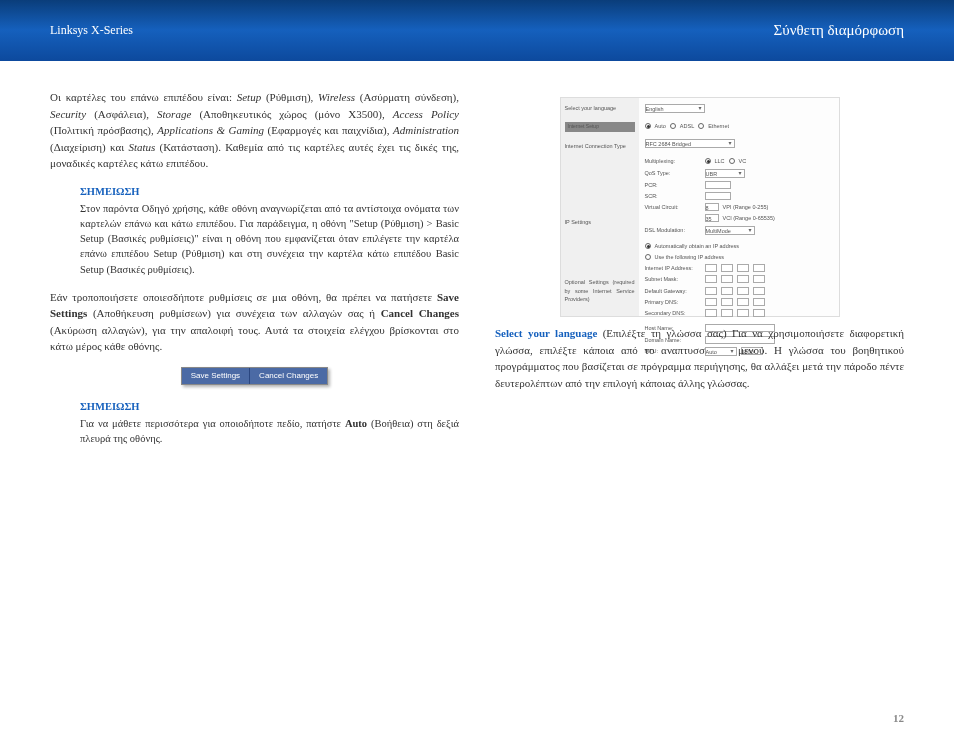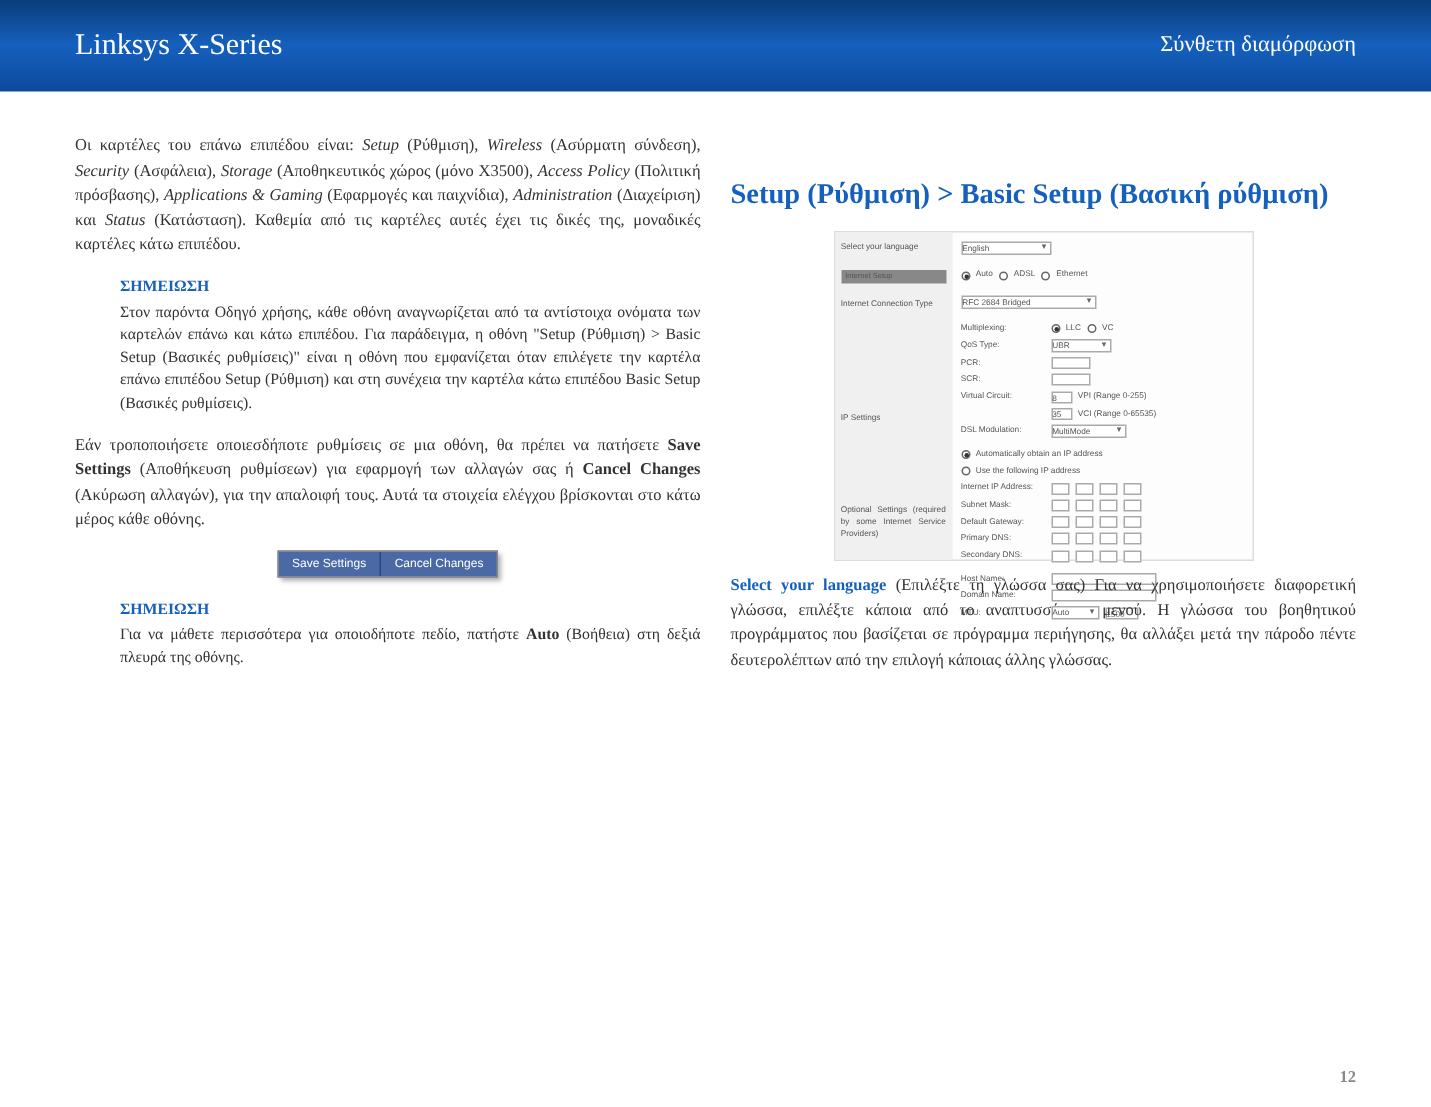"Linksys X-Series" .header-left { font-size: 20px -> 12px }
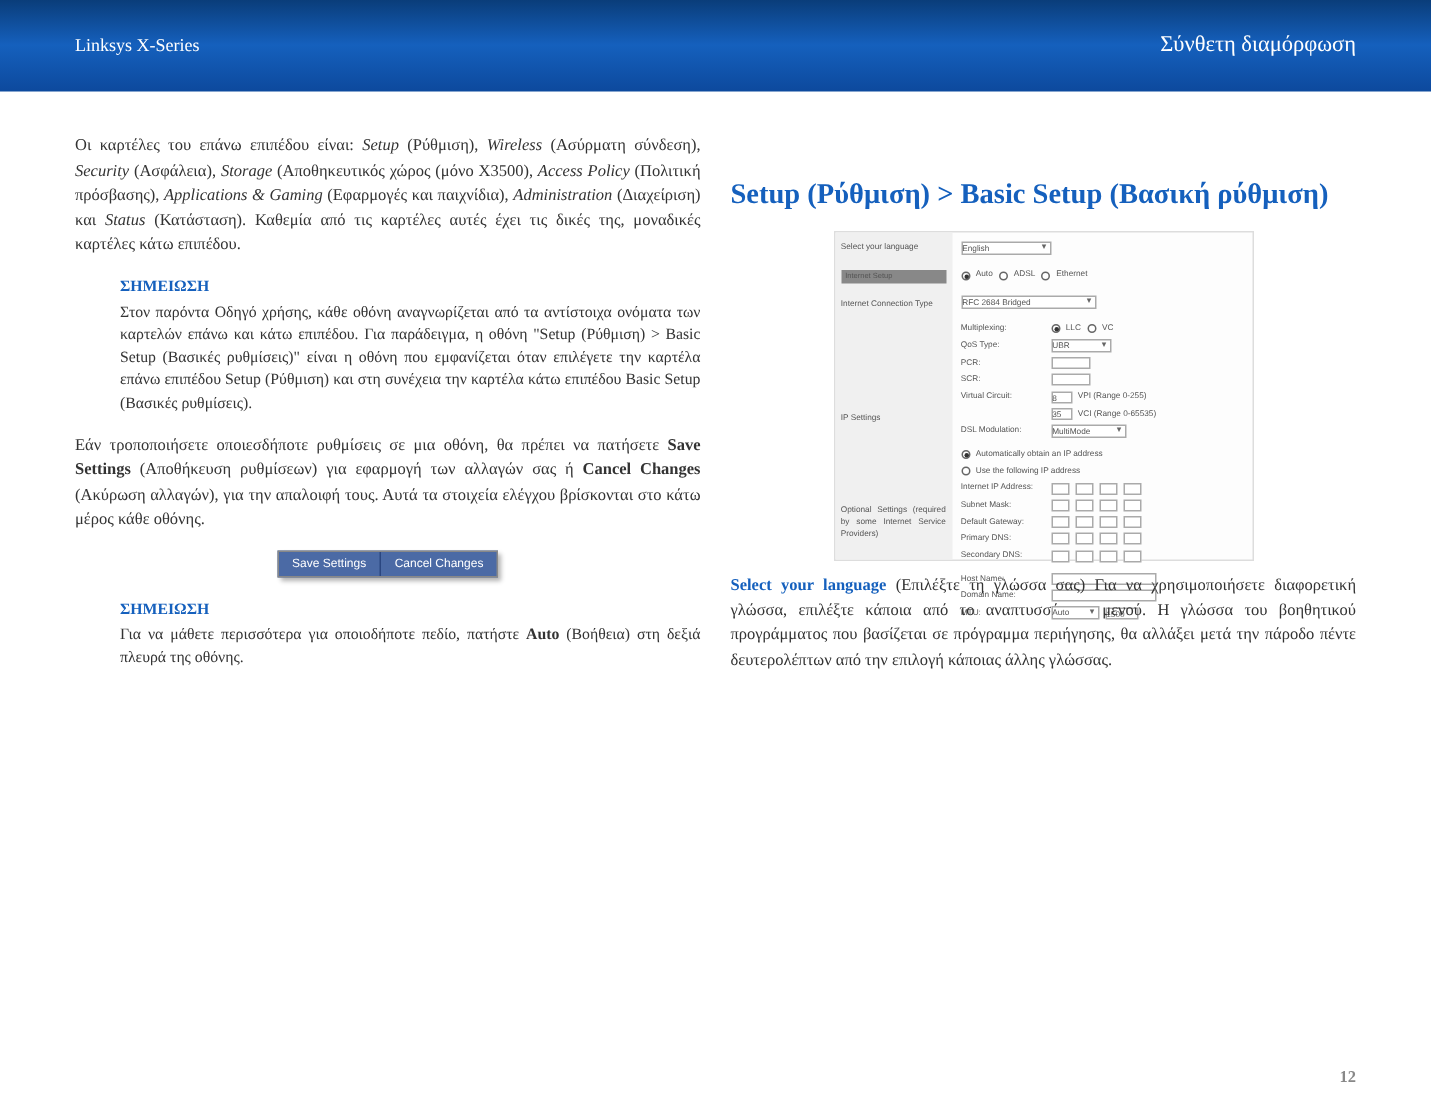"Οι καρτέλες του επάνω επιπέδου" .page { align-items: flex-end -> none; gap: 20px -> 36px }
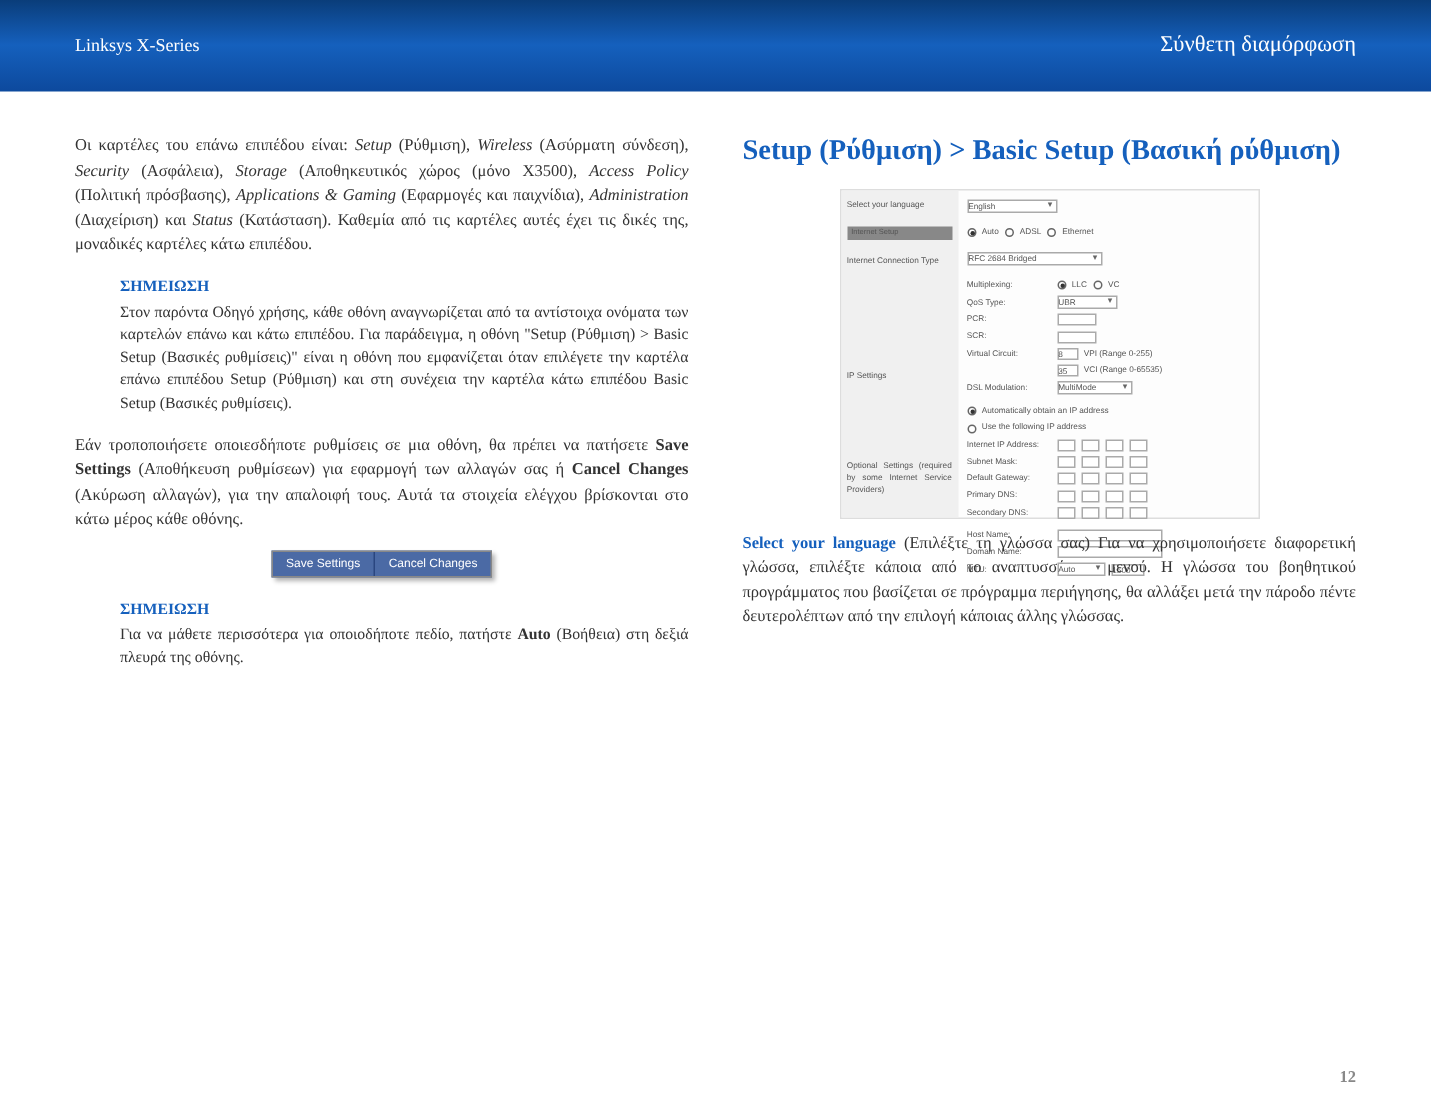"Setup (Ρύθμιση) > Basic Setup" h1 { html: <h1>Setup (Ρύθμιση) &gt; Basic Setup (Βασική ρύθμιση)</h1> -> none }
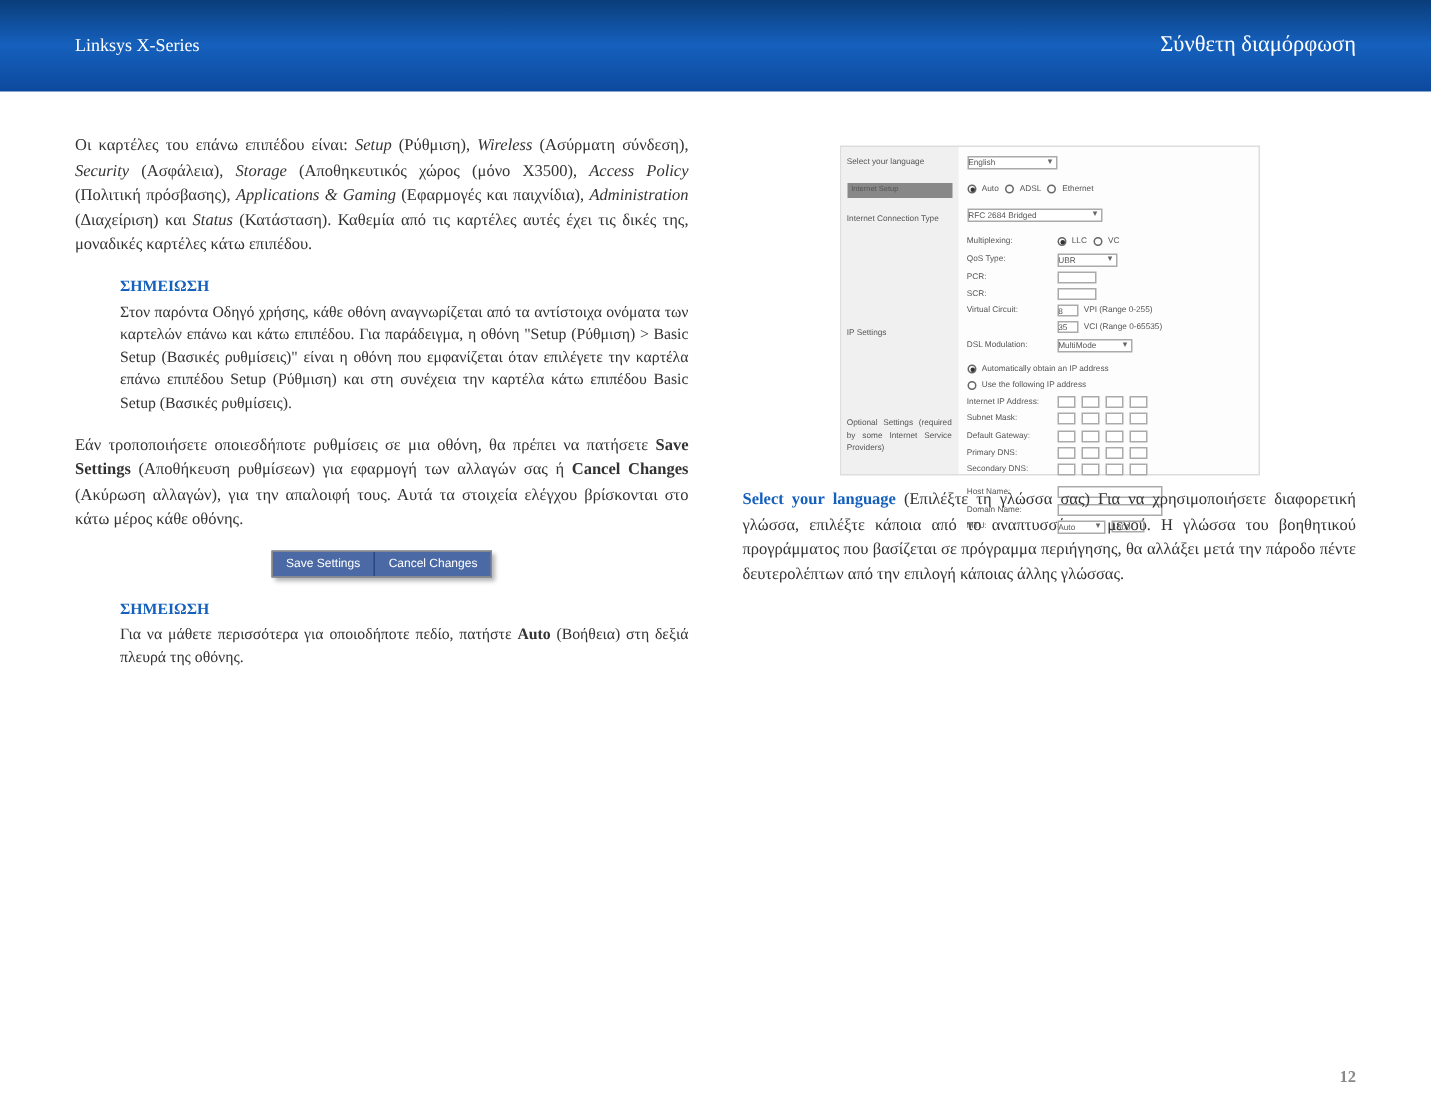"(Αποθήκευση ρυθμίσεων) για εφαρμογή των" span { text: εφαρμογή -> συνέχεια }
